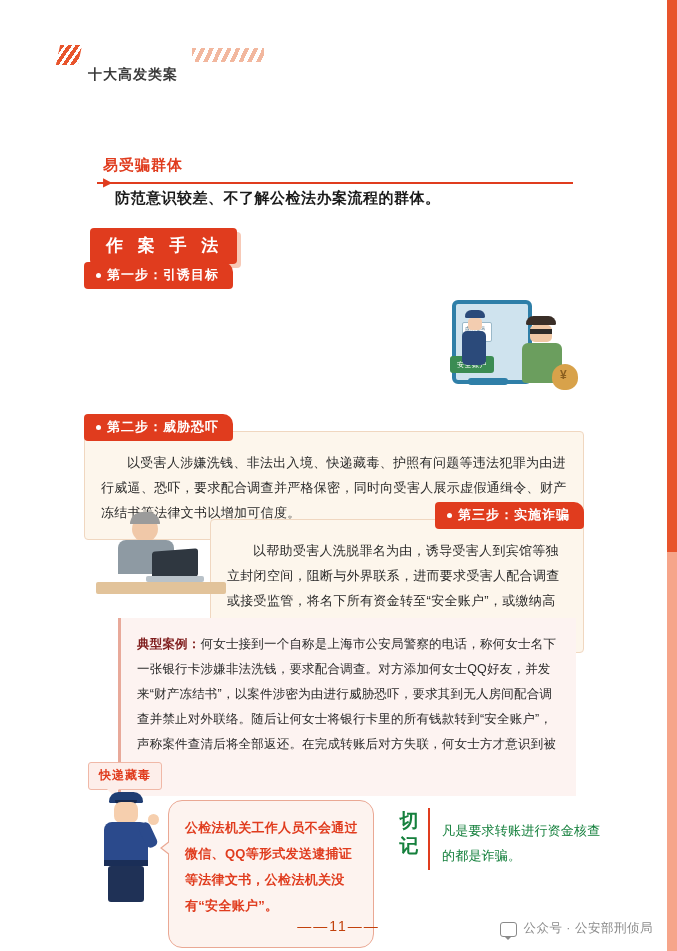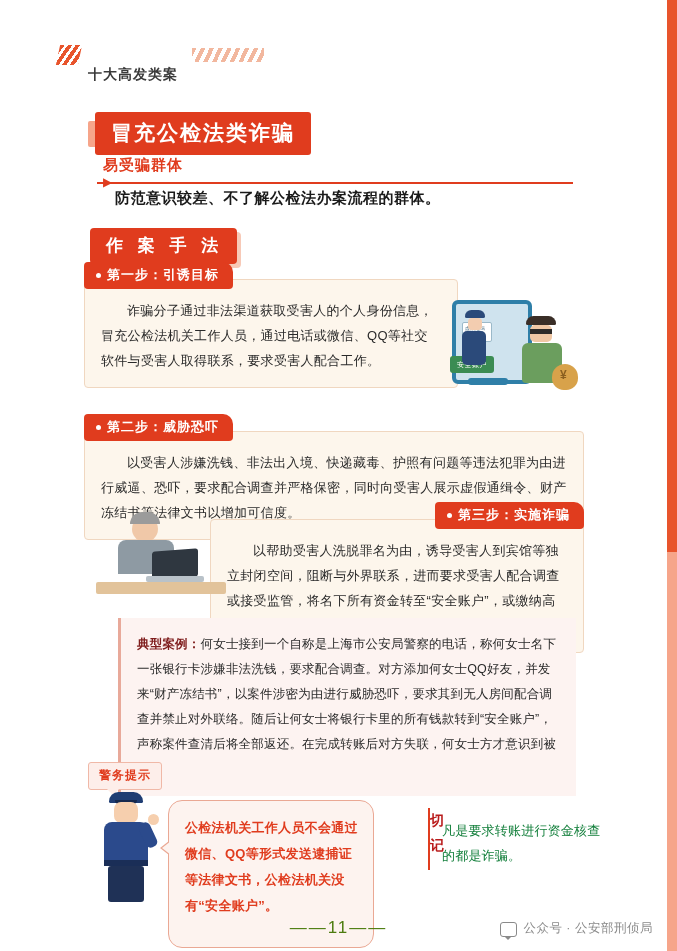"冒充公检法类诈骗" div.main-title { html: <div>冒充公检法类诈骗</div> -> none }
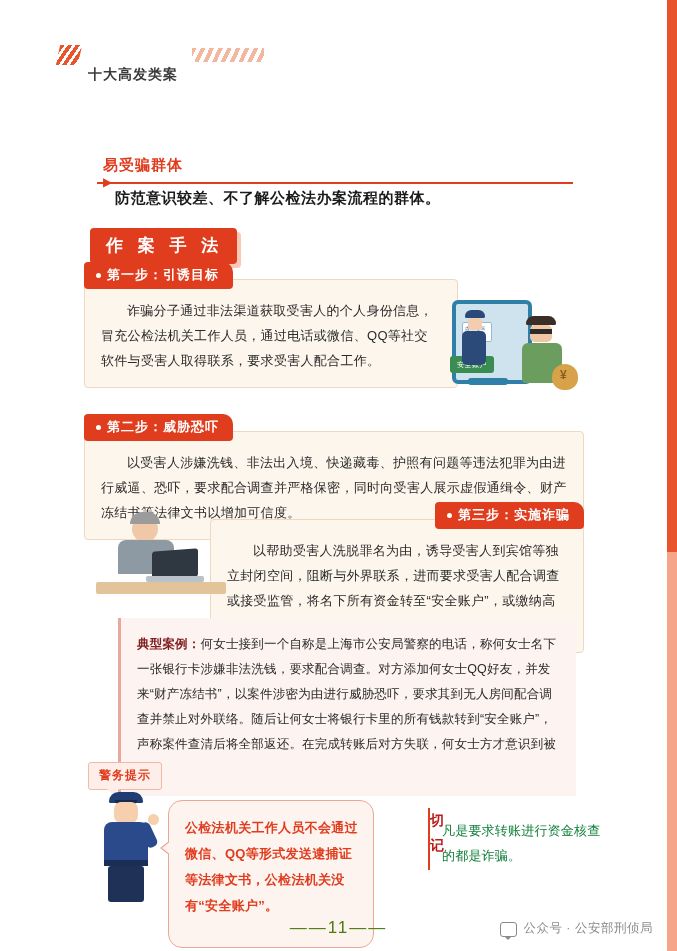"诈骗分子通过非法渠道获取受害人的个人身份信息，冒充公检法机关工作人员，通过电话或" div.step-body { html: <div>诈骗分子通过非法渠道获取受害人的个人身份信息，冒充公检法机关工作人员，通过电话或微信、QQ等社交软件与受害人取得联系，要求受害人配合工作。</div> -> none }
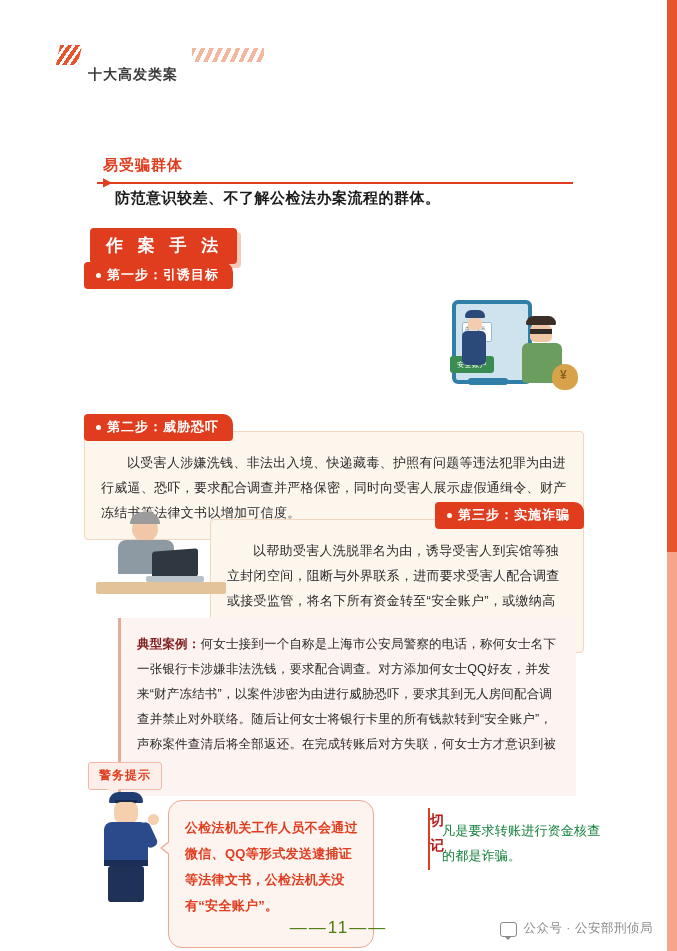"警务提示" div.tip-banner { text: 警务提示 -> 快递藏毒 }
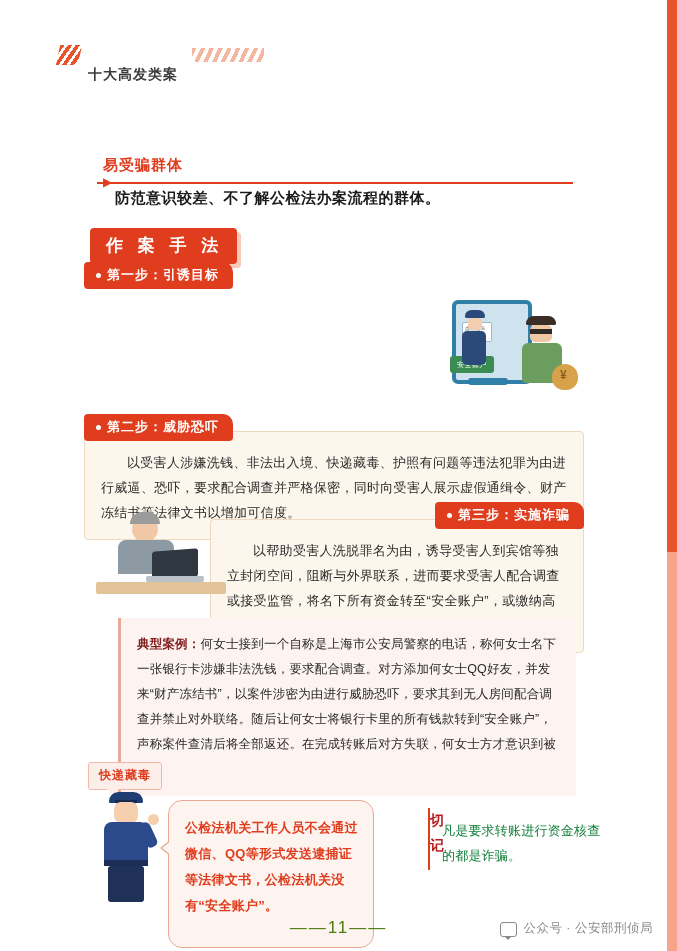"切记" .qiji { color: #b91c1c -> #15803d; font-size: 14px -> 19px; margin-left: 28px -> none }
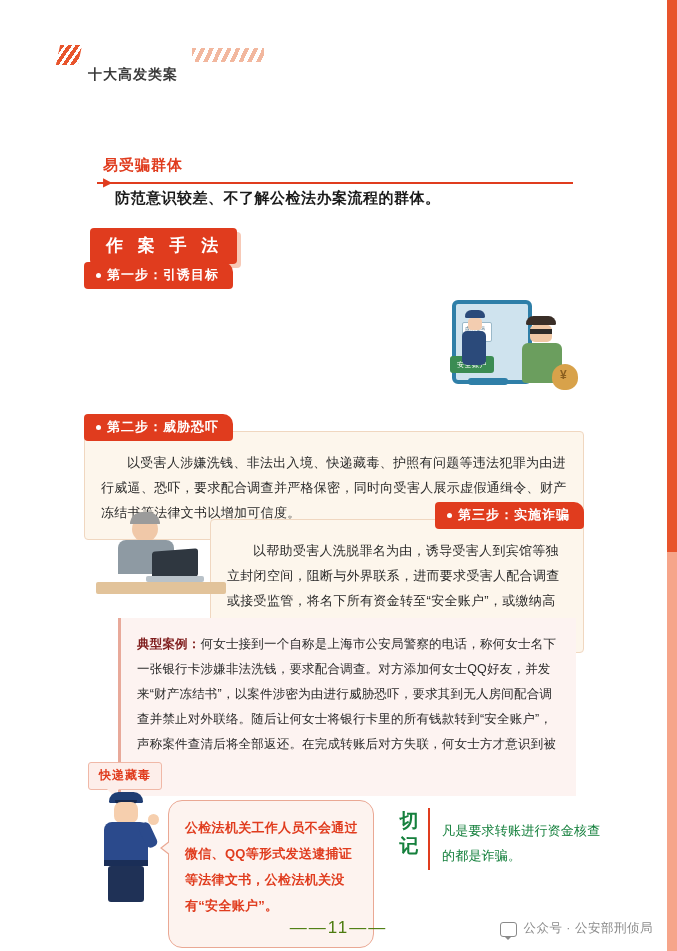"——11——" .page-number { color: #4d7c0f -> #c2410c; font-size: 17px -> 14px }
